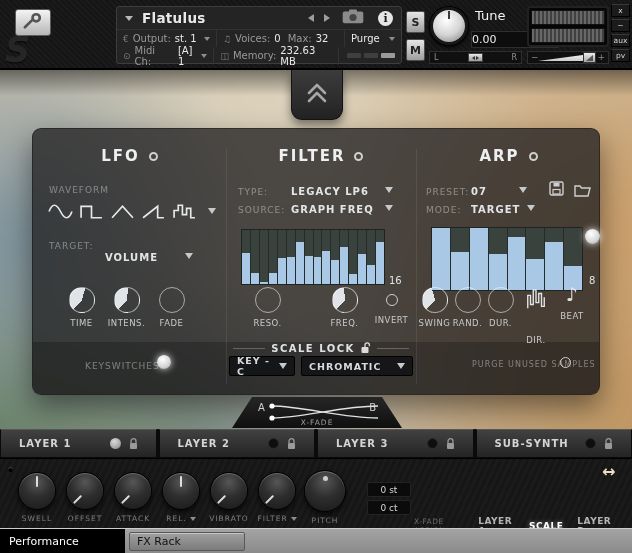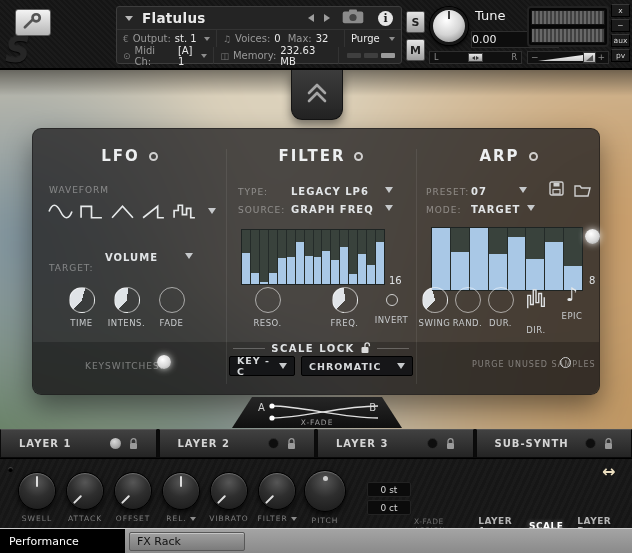"TARGET:" span.dlabel { top: 134px -> 112px }
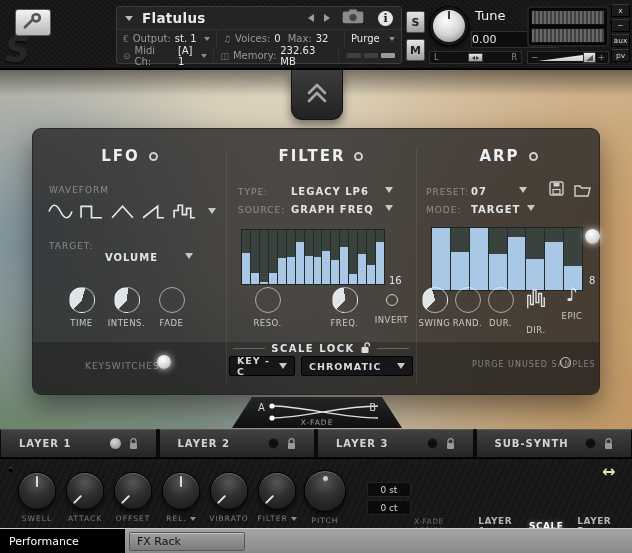"EPIC" span.pknob-label { text: EPIC -> BEAT }
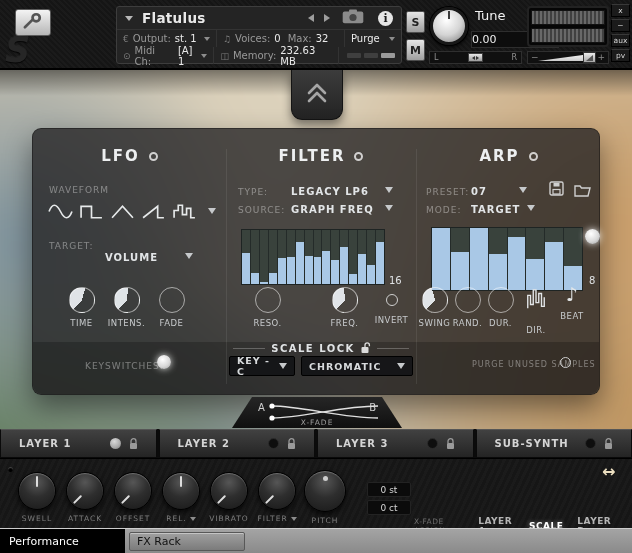"DIR." span.pknob-label { margin-top: 8px -> 18px }
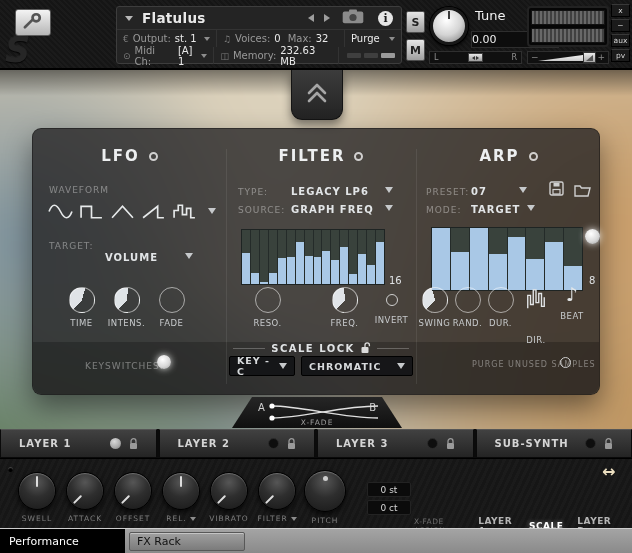"ATTACK" div.bknob-wrap { order: before "OFFSET" -> after "OFFSET" }
